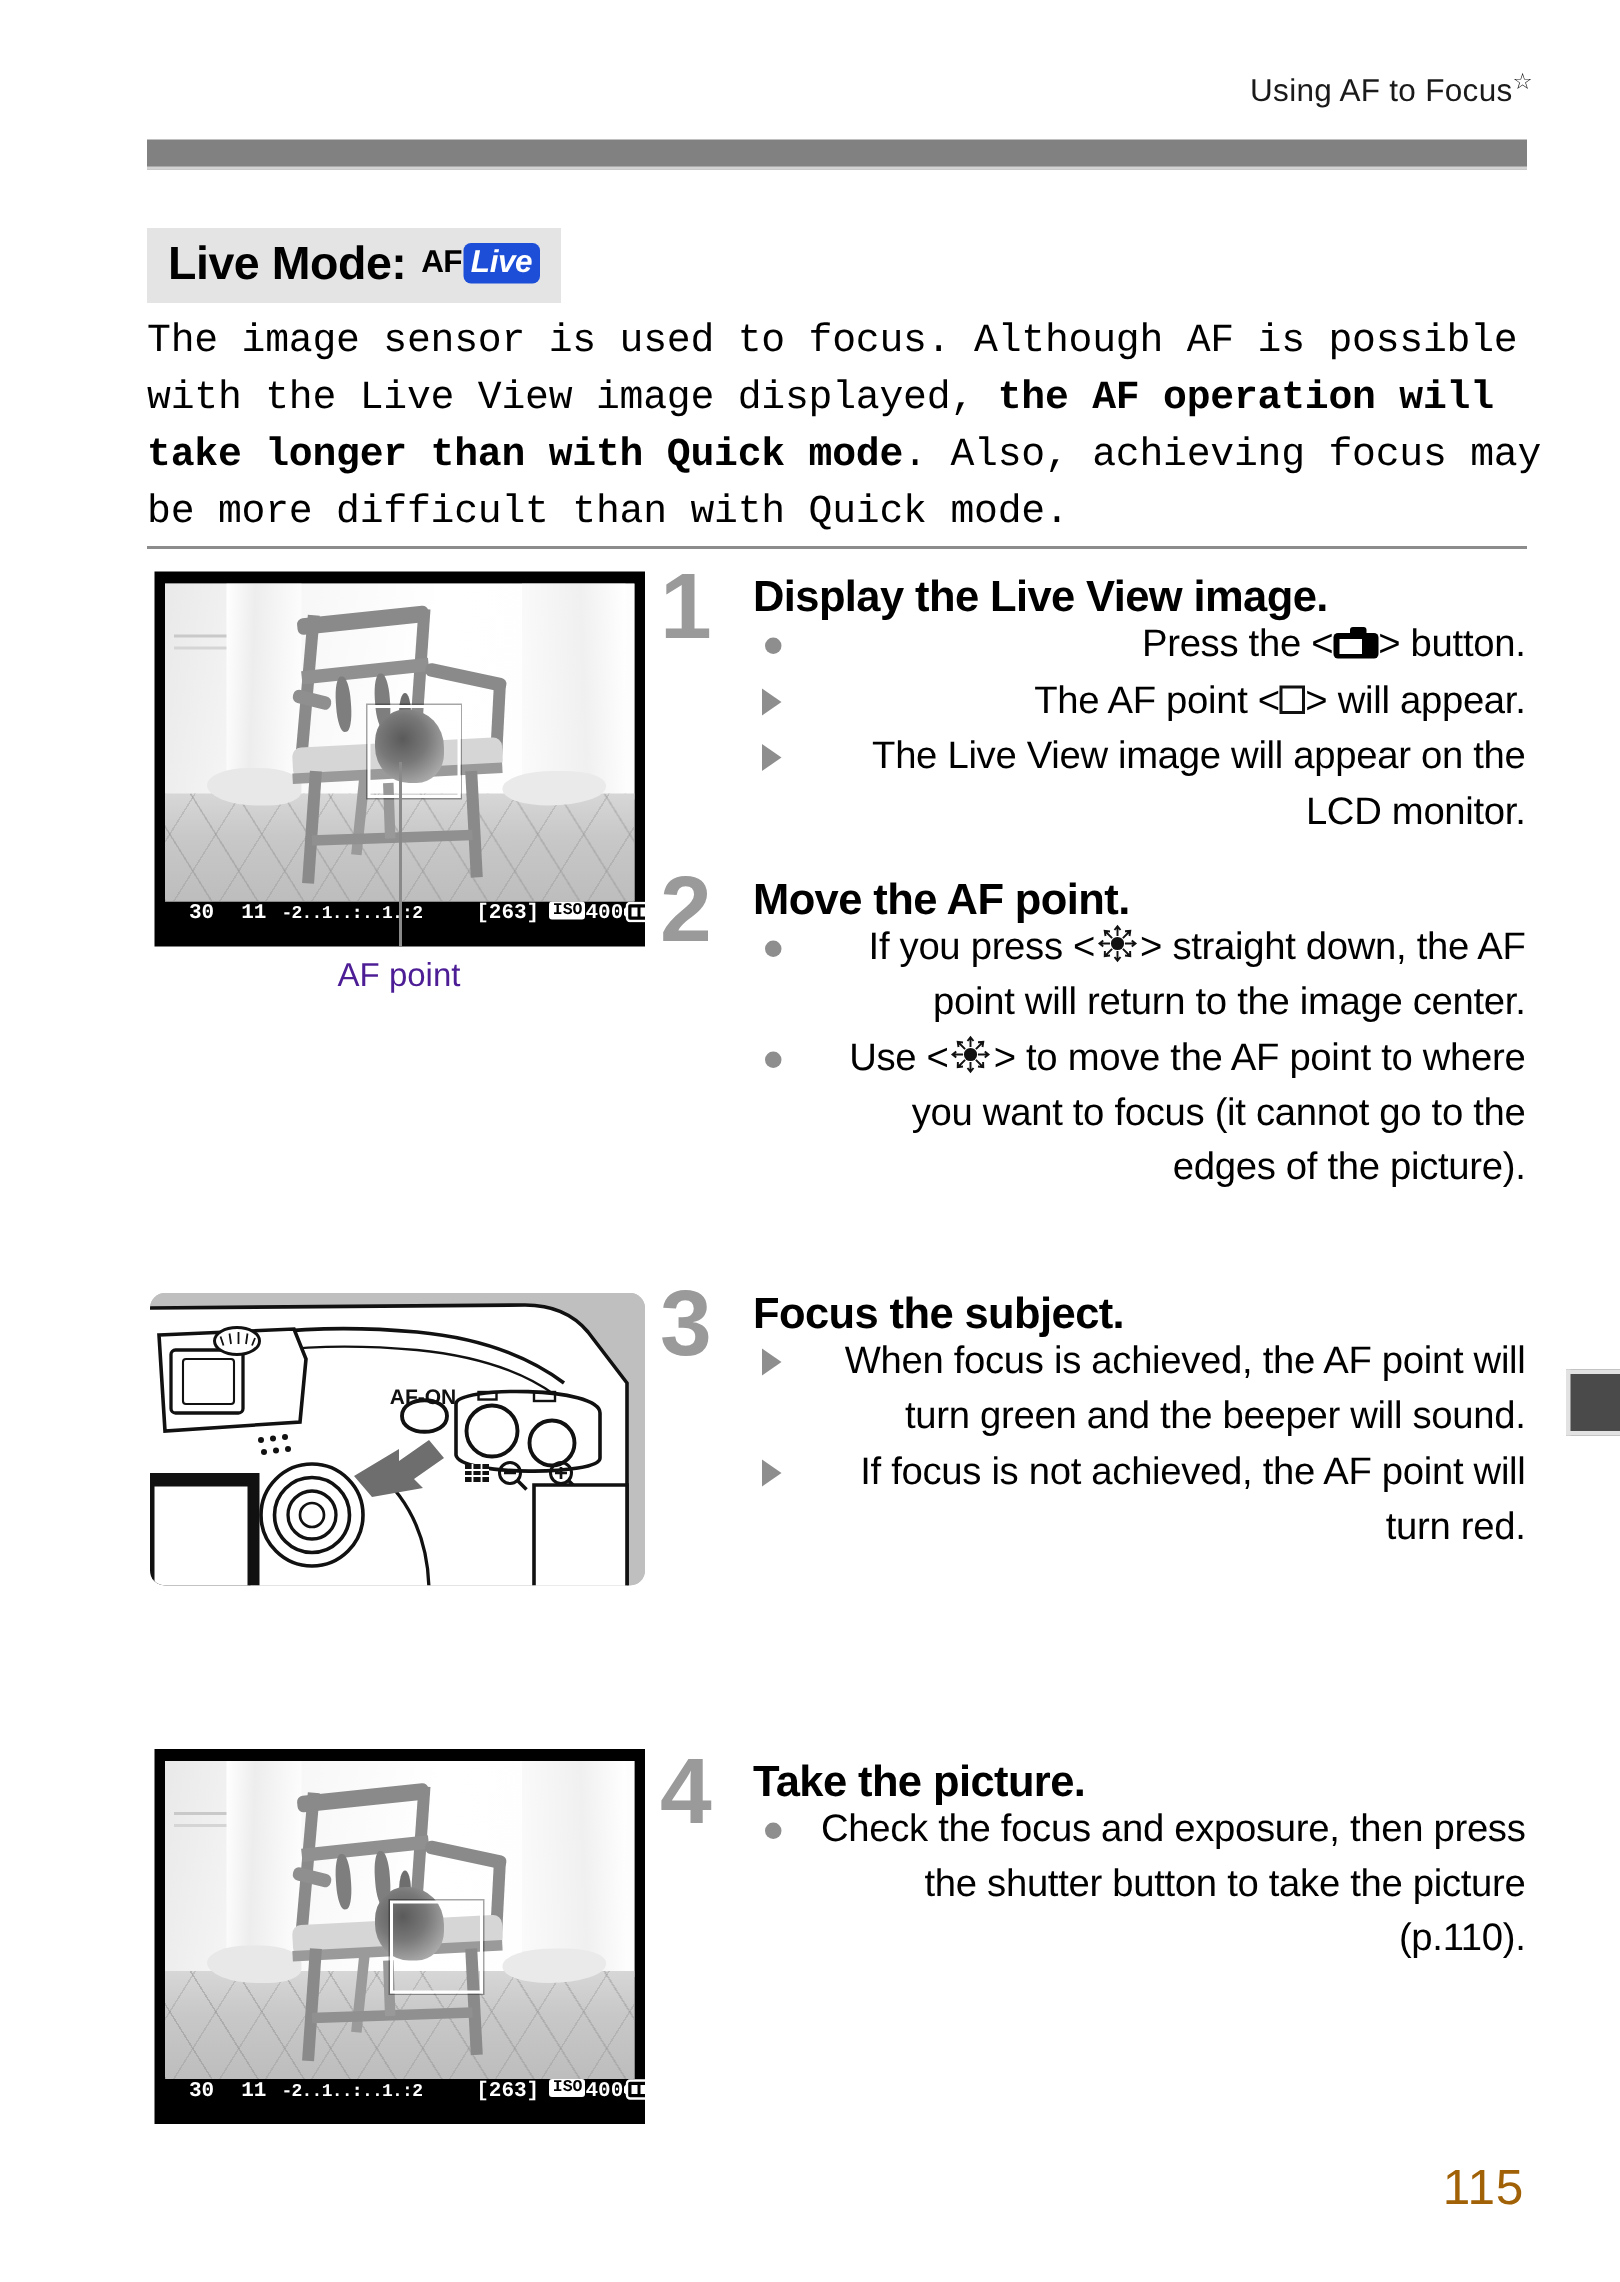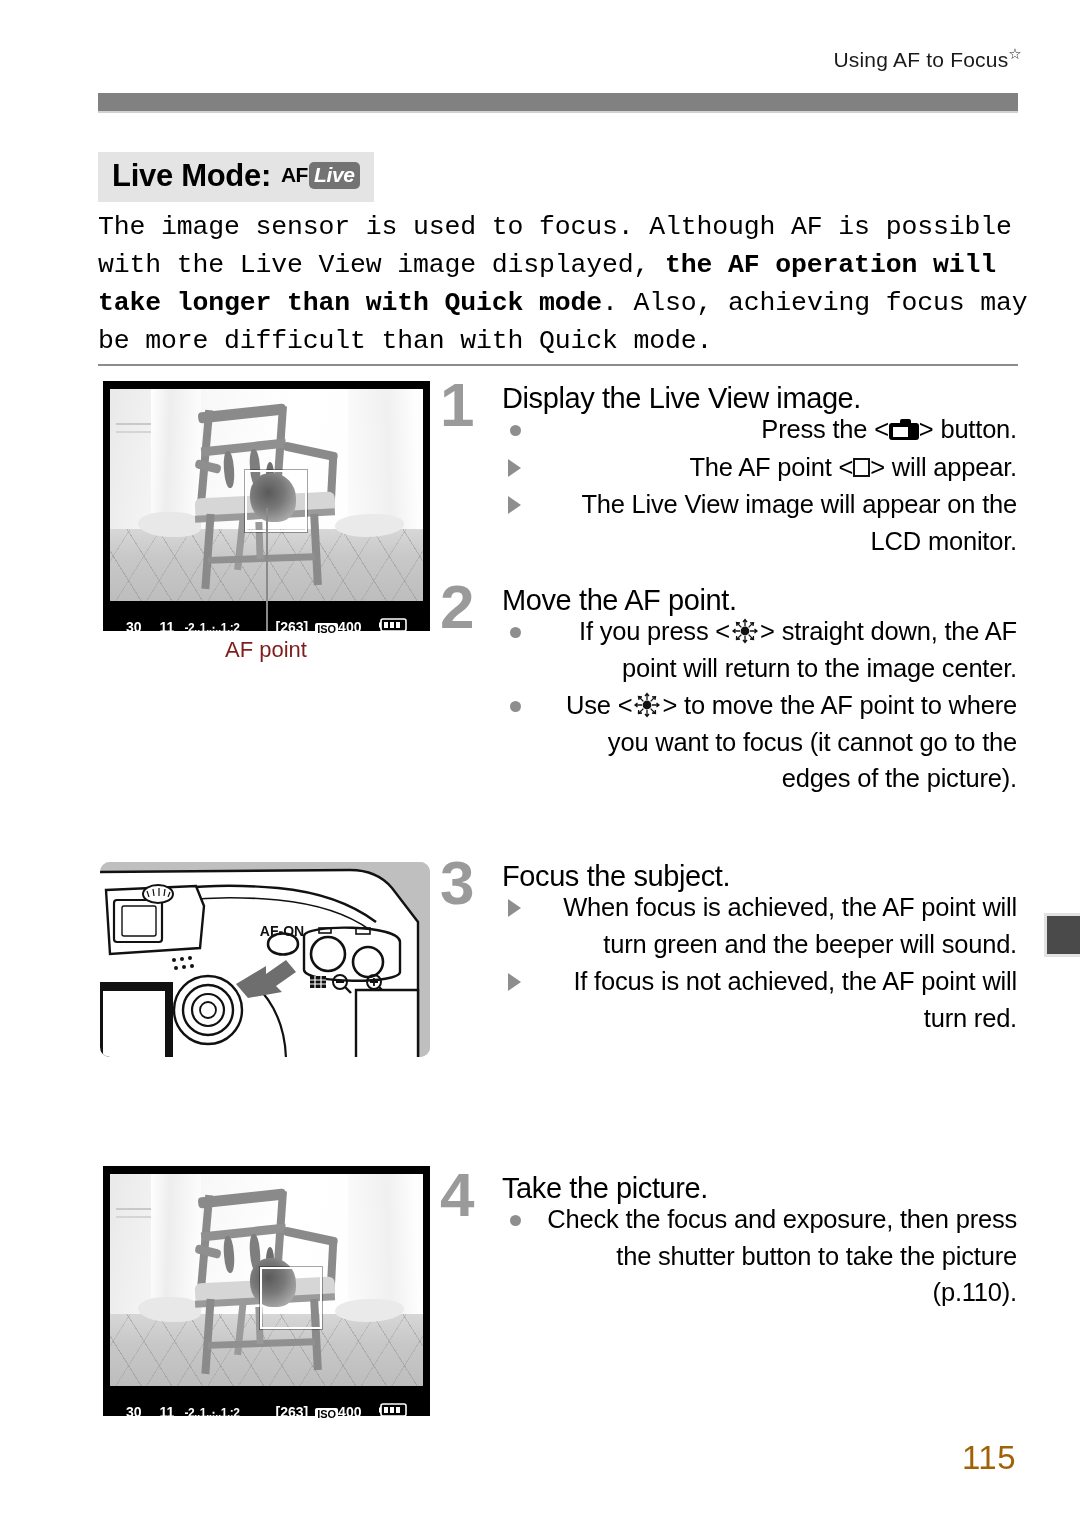"Live" .af-live .live { background: #737373 -> #1d4ed8 }
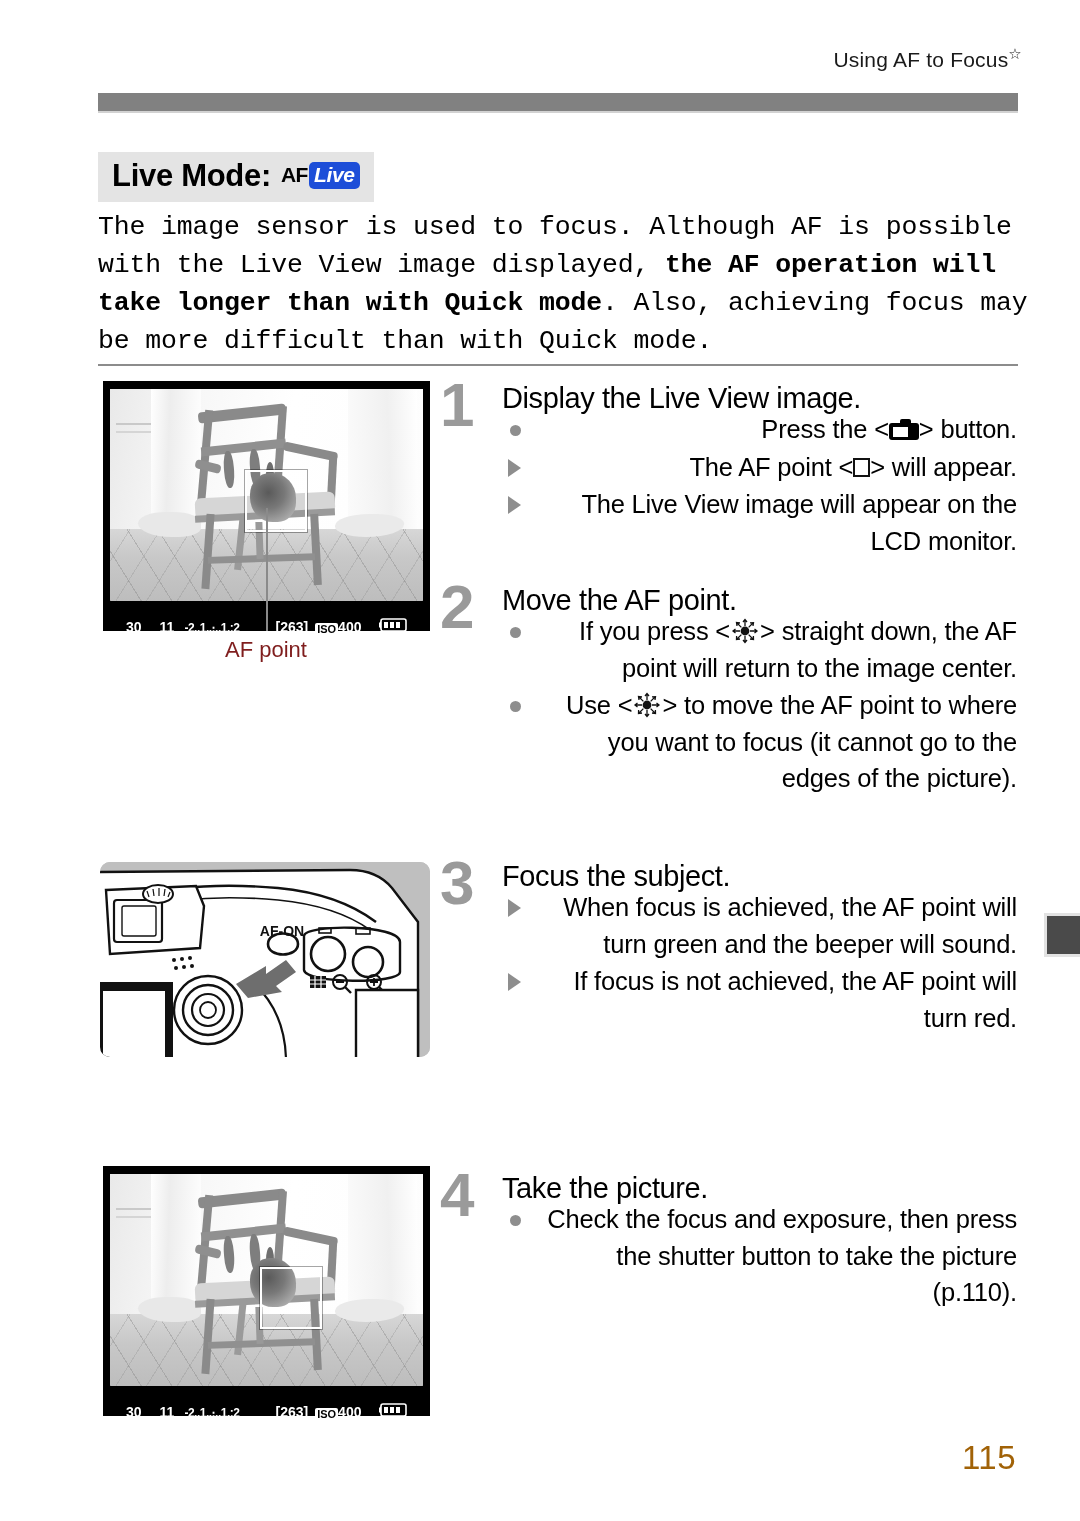"Display the Live View image." .step .title { font-weight: normal -> bold }
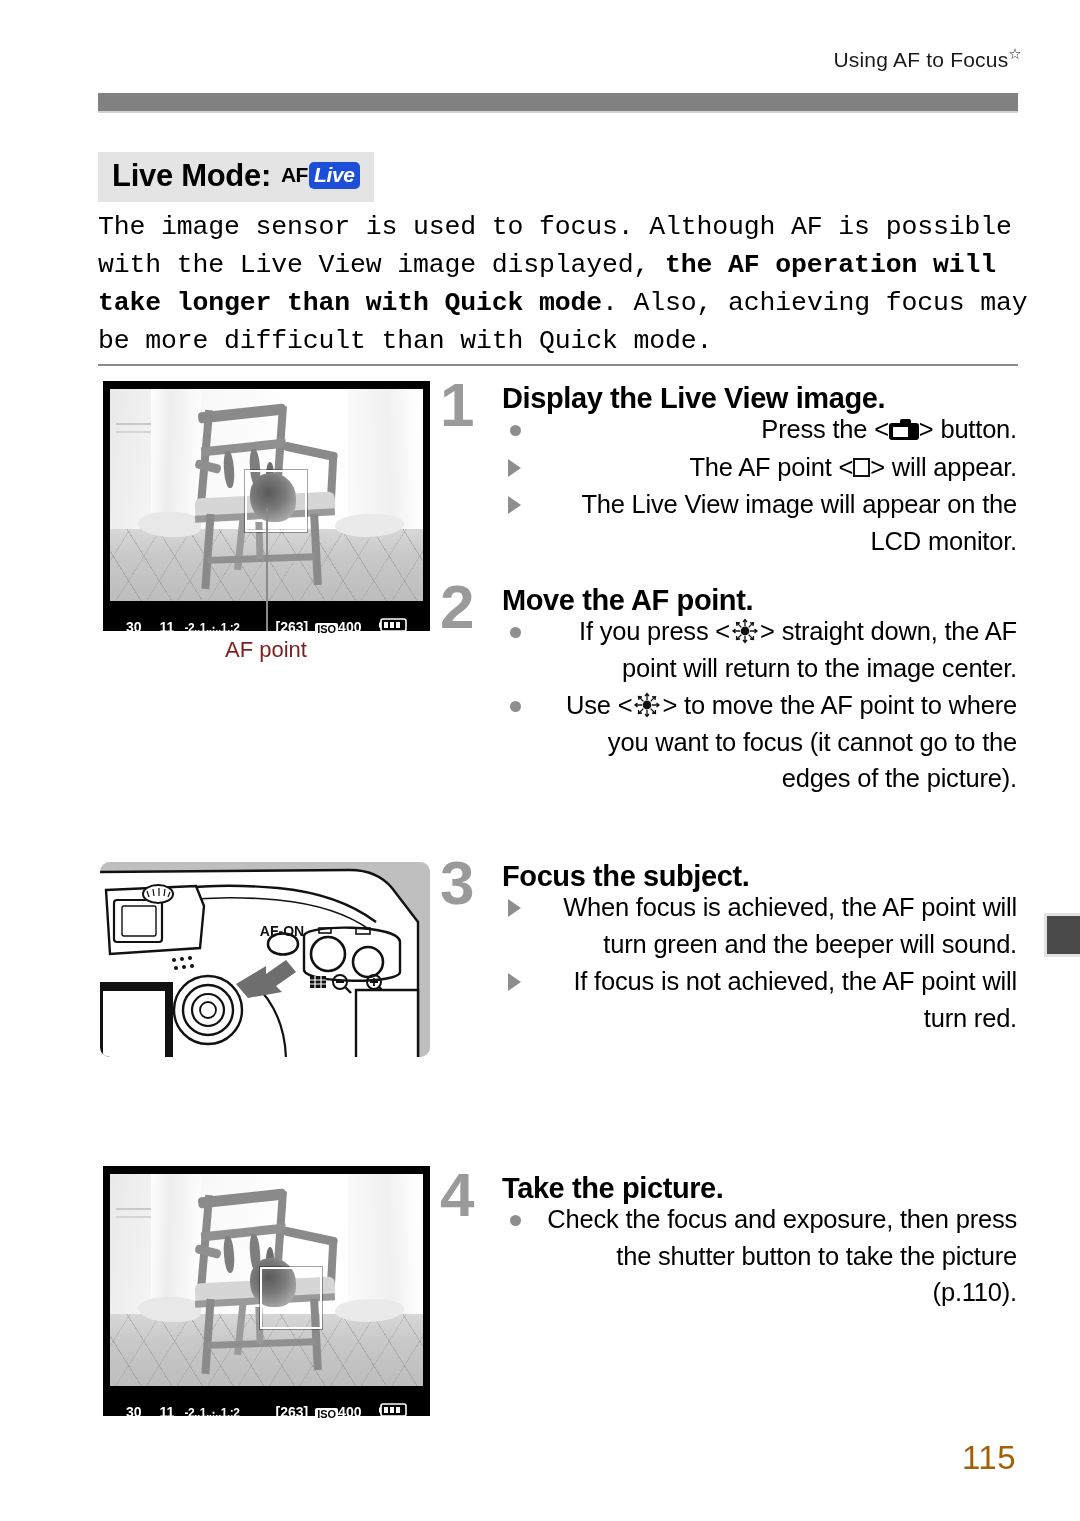"30" .lcd .status { align-items: flex-end -> flex-start; font-family: Liberation Sans, sans-serif -> Liberation Mono, monospace }
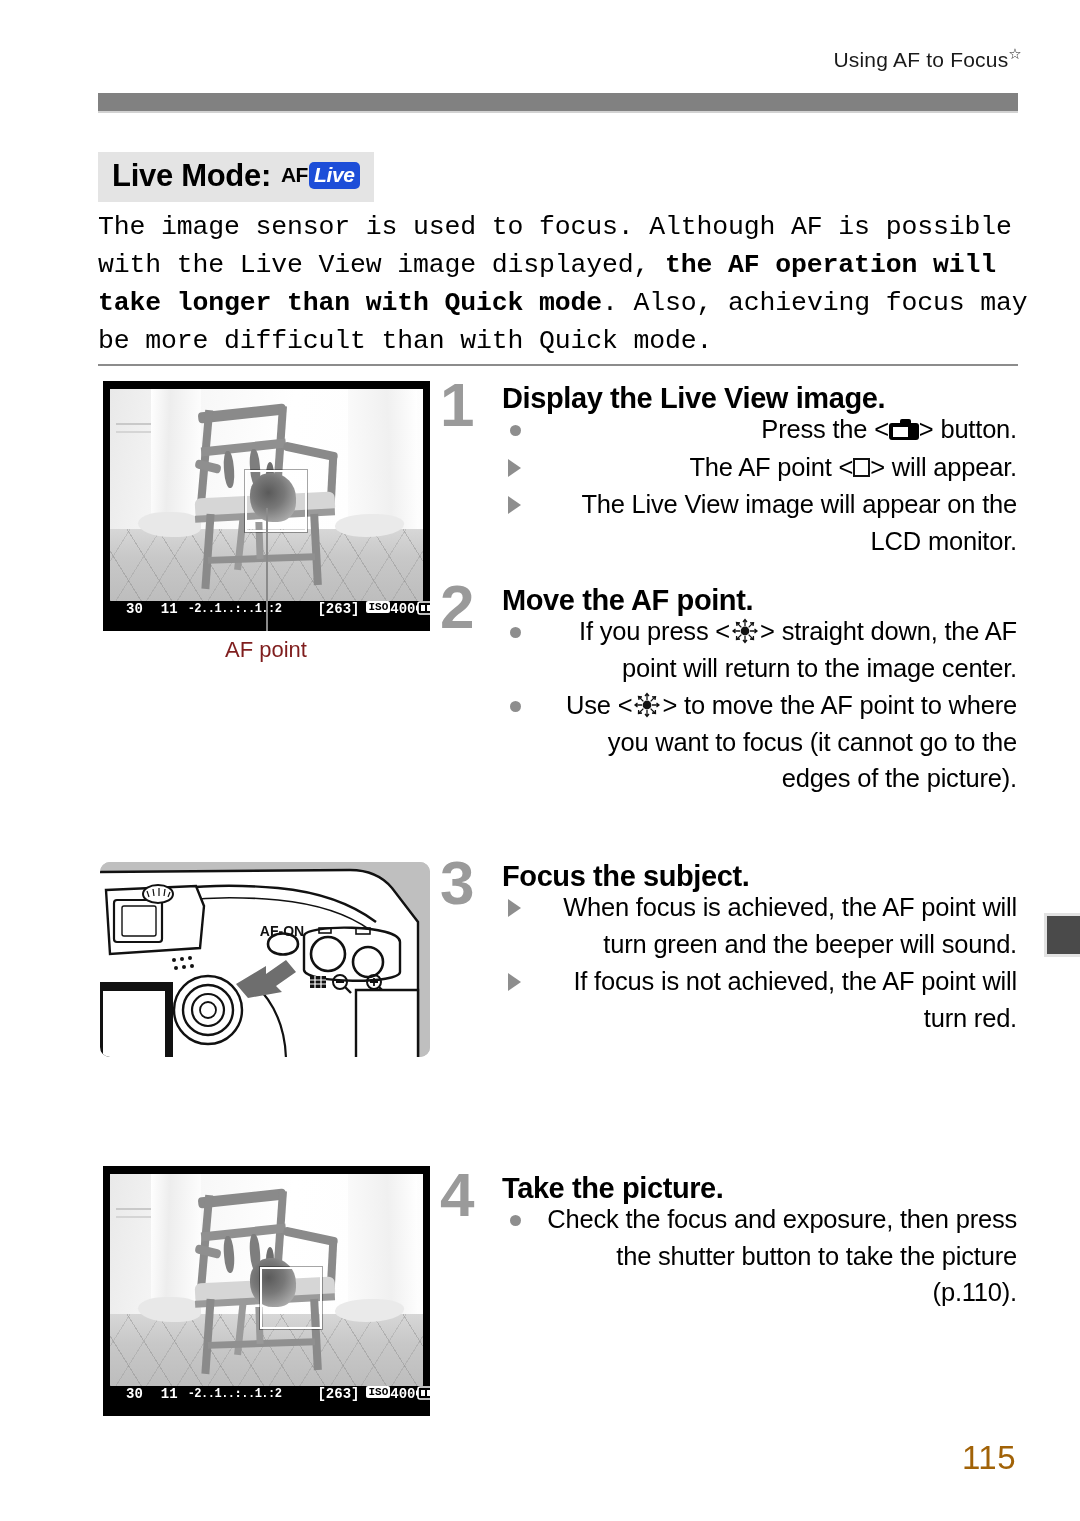"AF point" .af-caption { color: #7f1d1d -> #4c1d95 }
